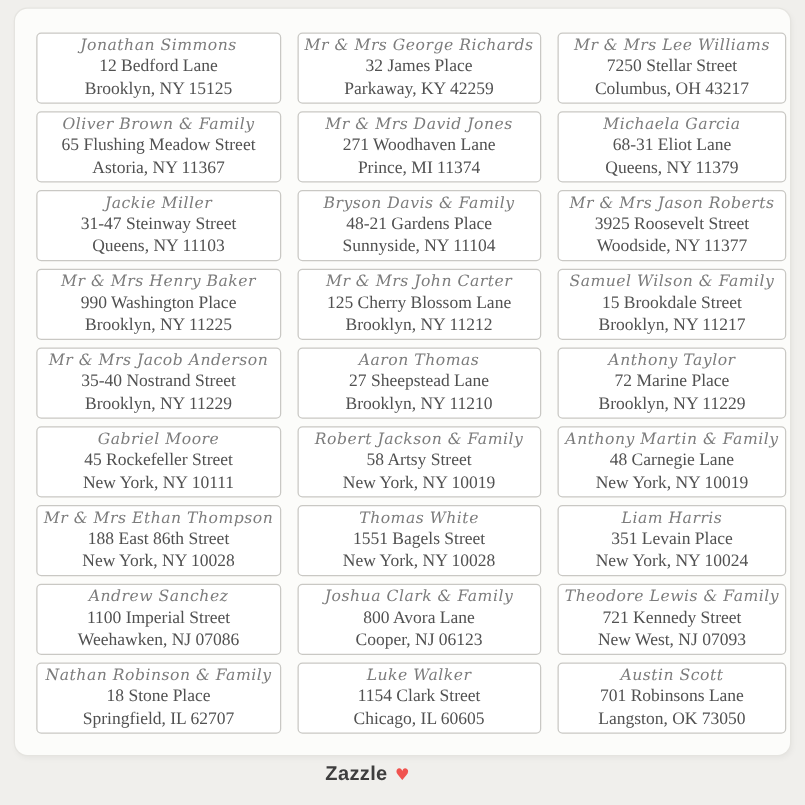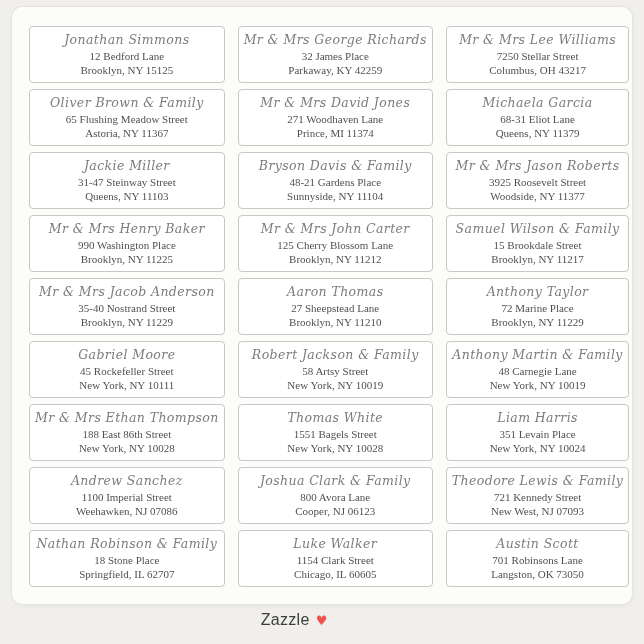"12 Bedford Lane" .street, .city { font-size: 11px -> 14px }
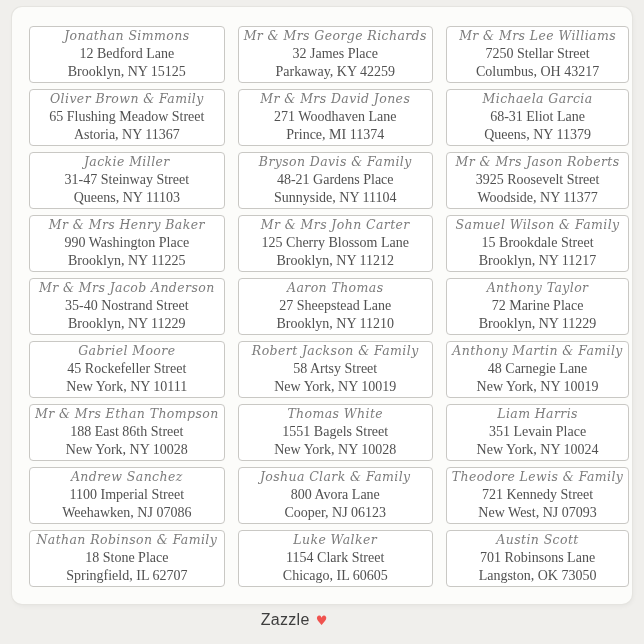"Zazzle" .brand { font-weight: normal -> bold }
